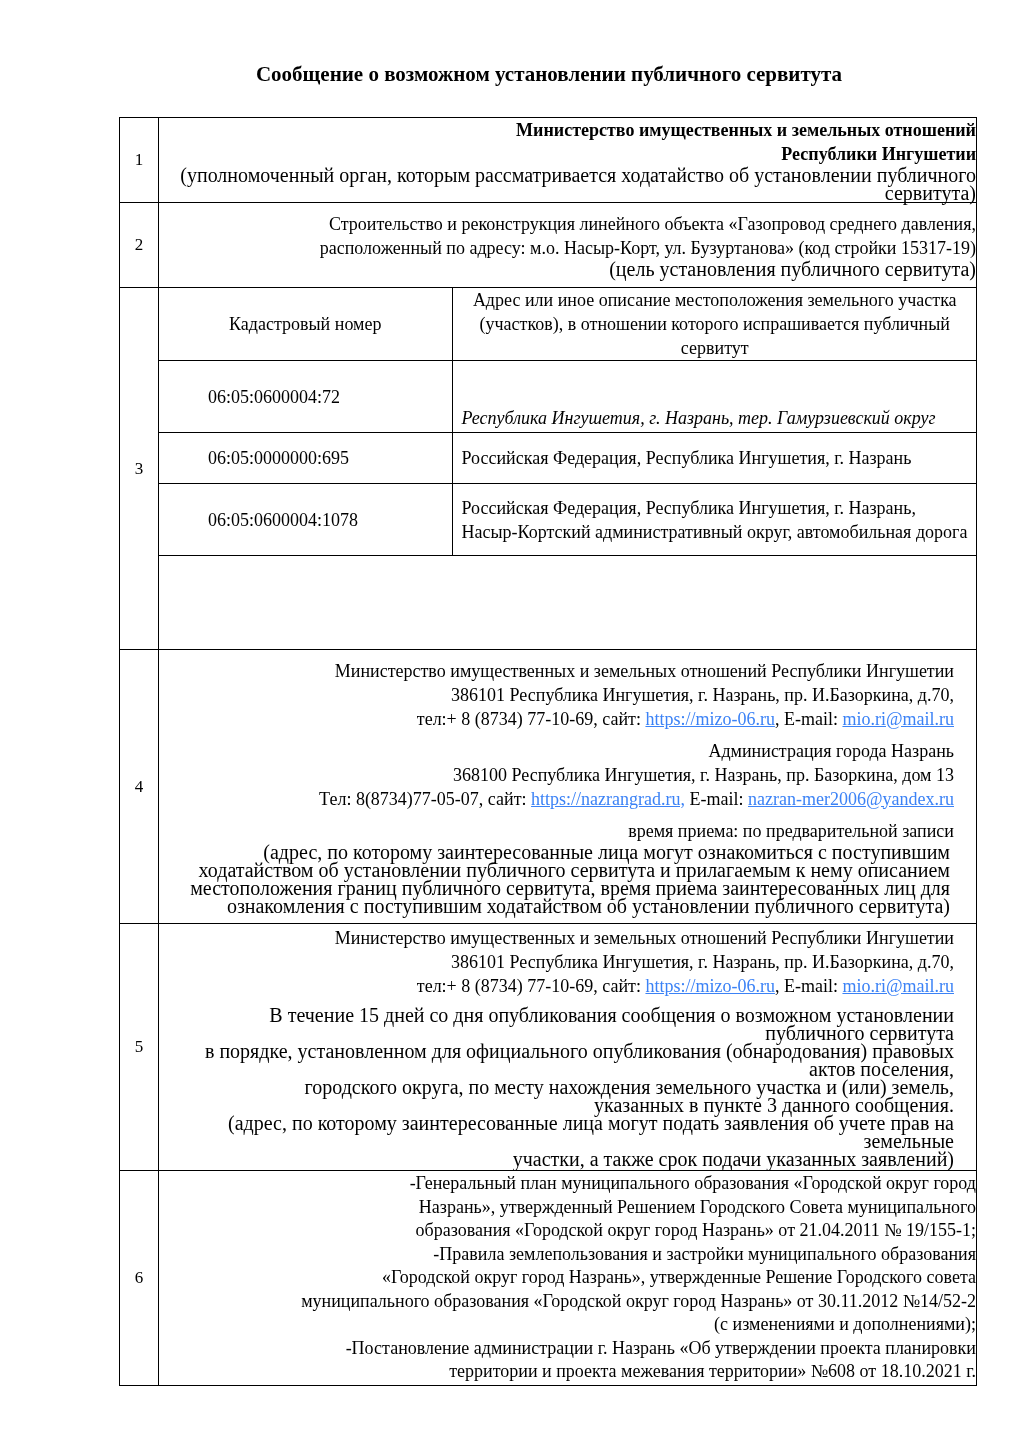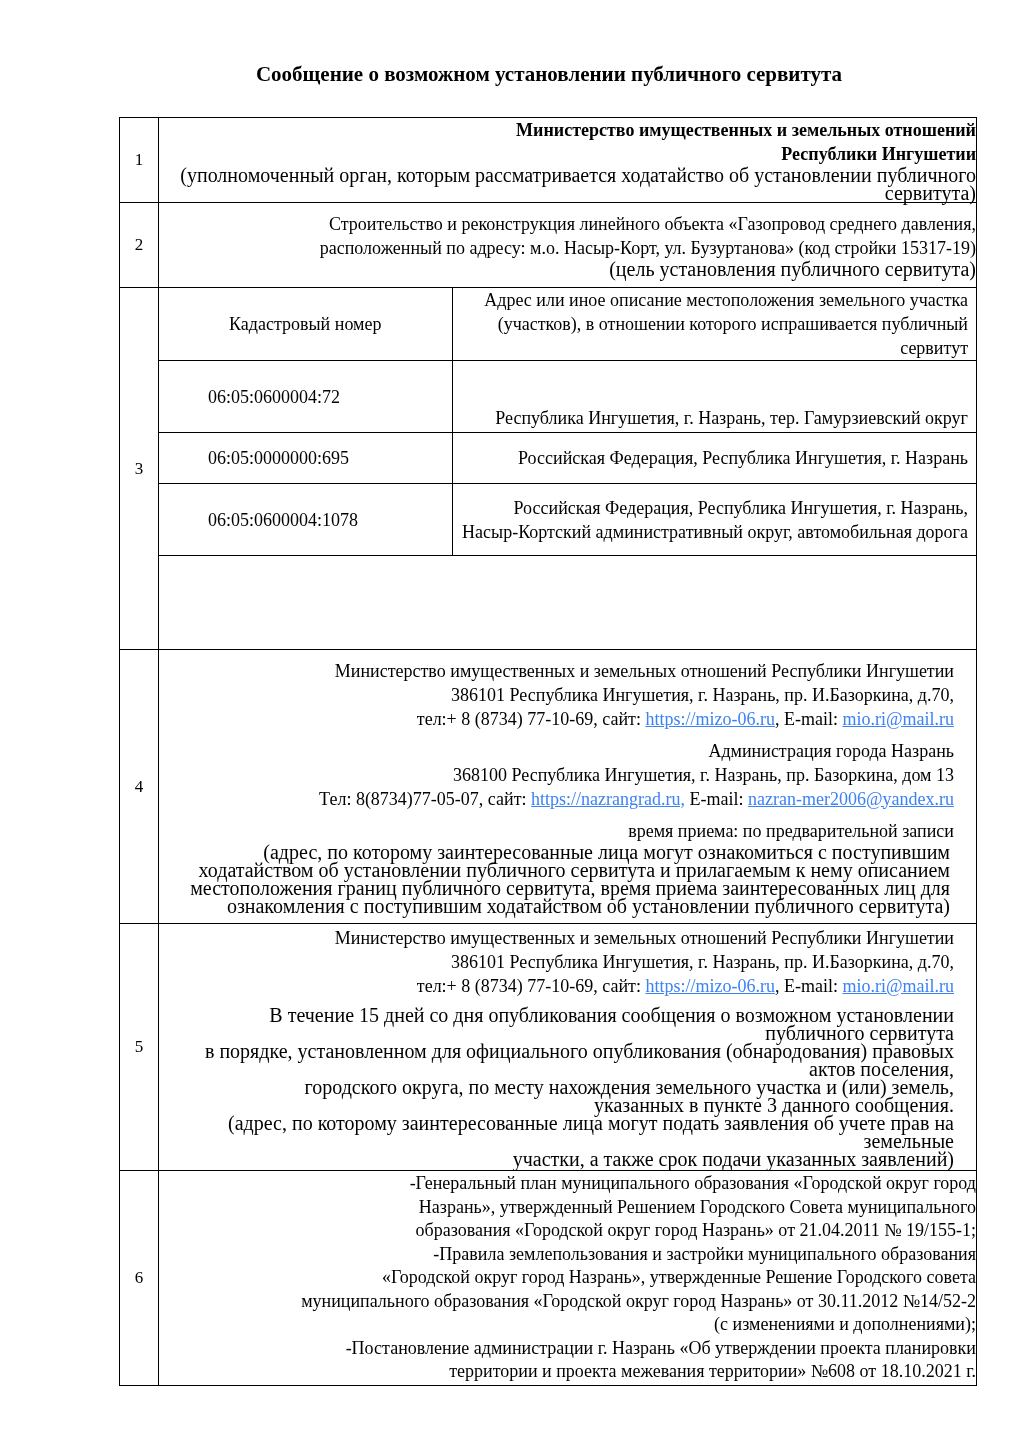"Адрес или иное описание местоположения" .inner td:last-child { text-align: right -> none }
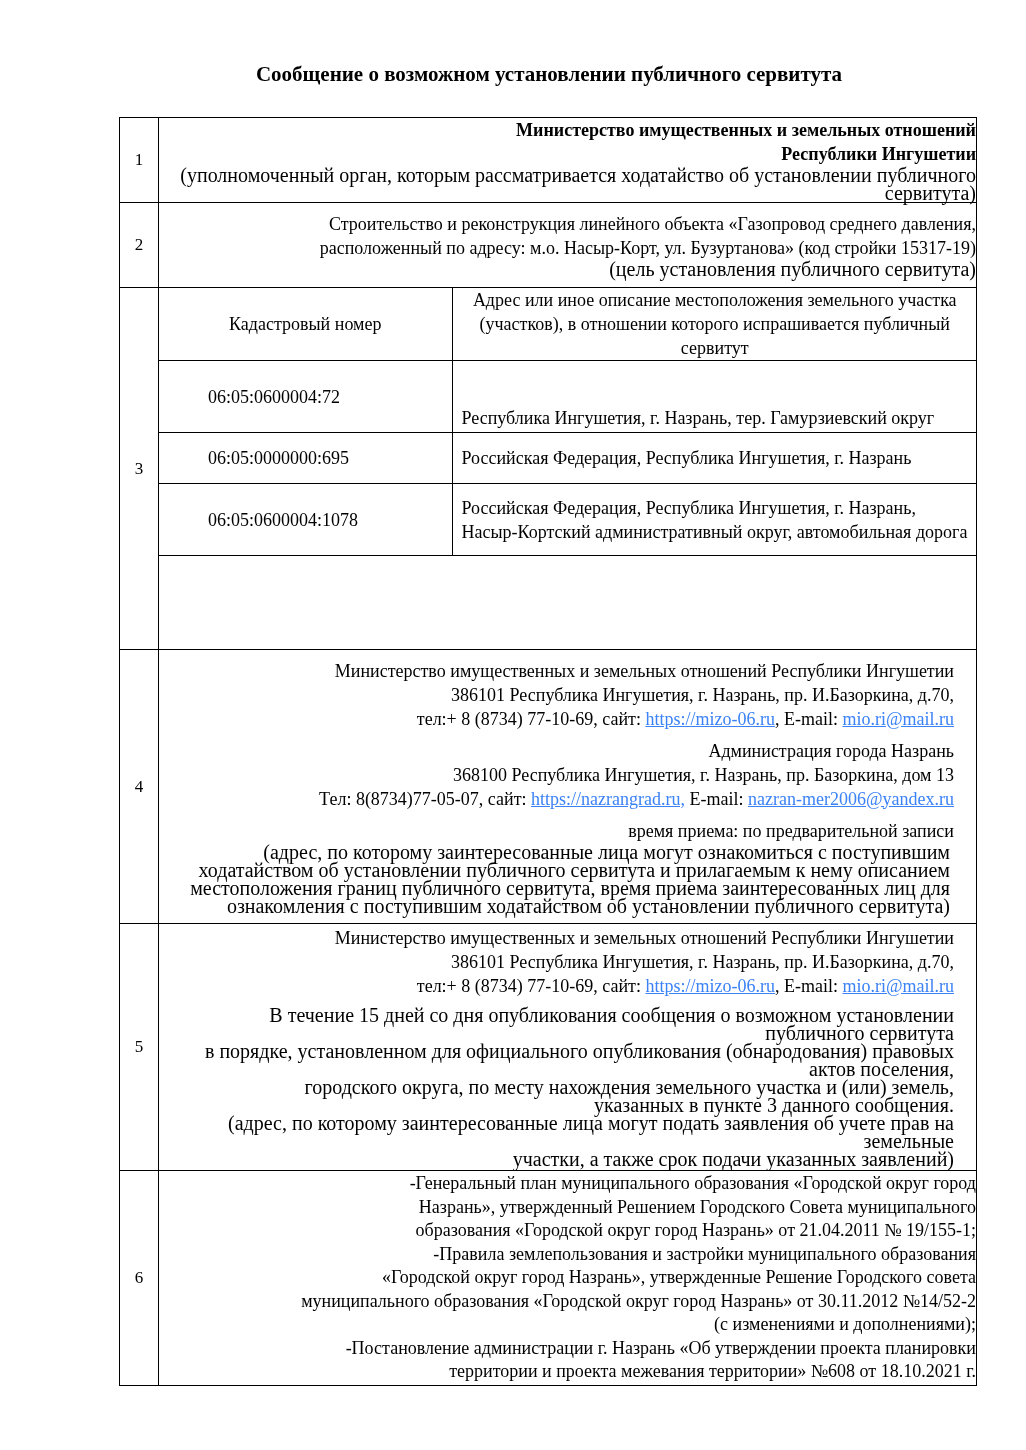"Республика Ингушетия, г. Назрань, тер." td.addr { font-style: none -> italic }
